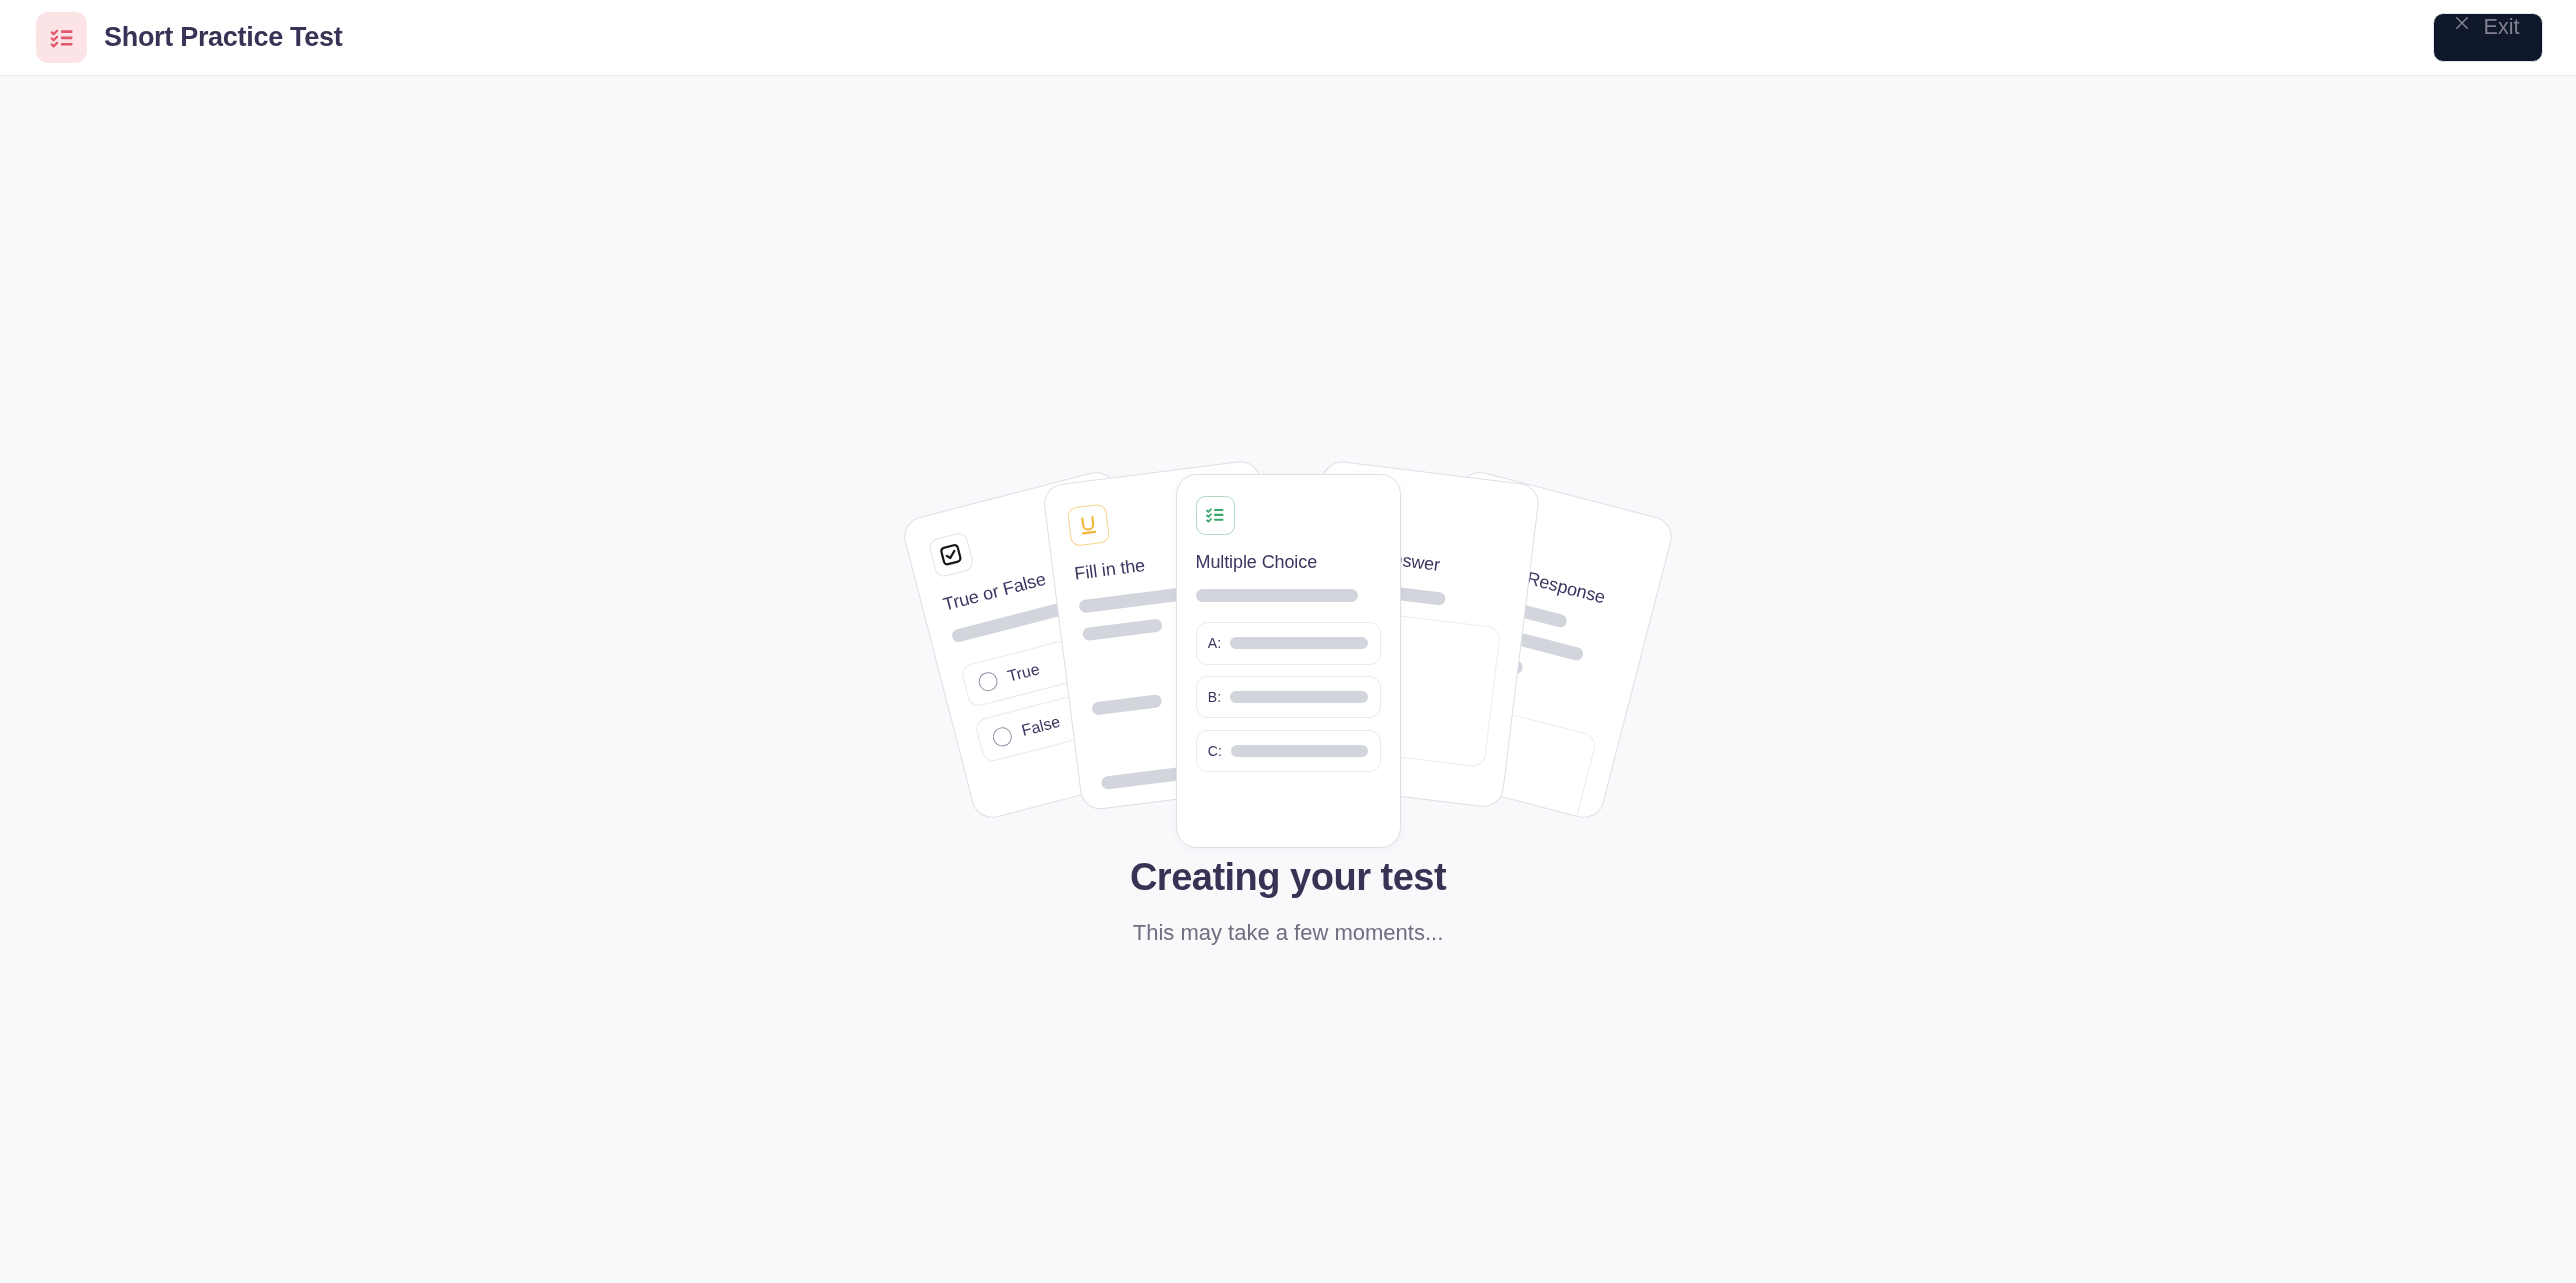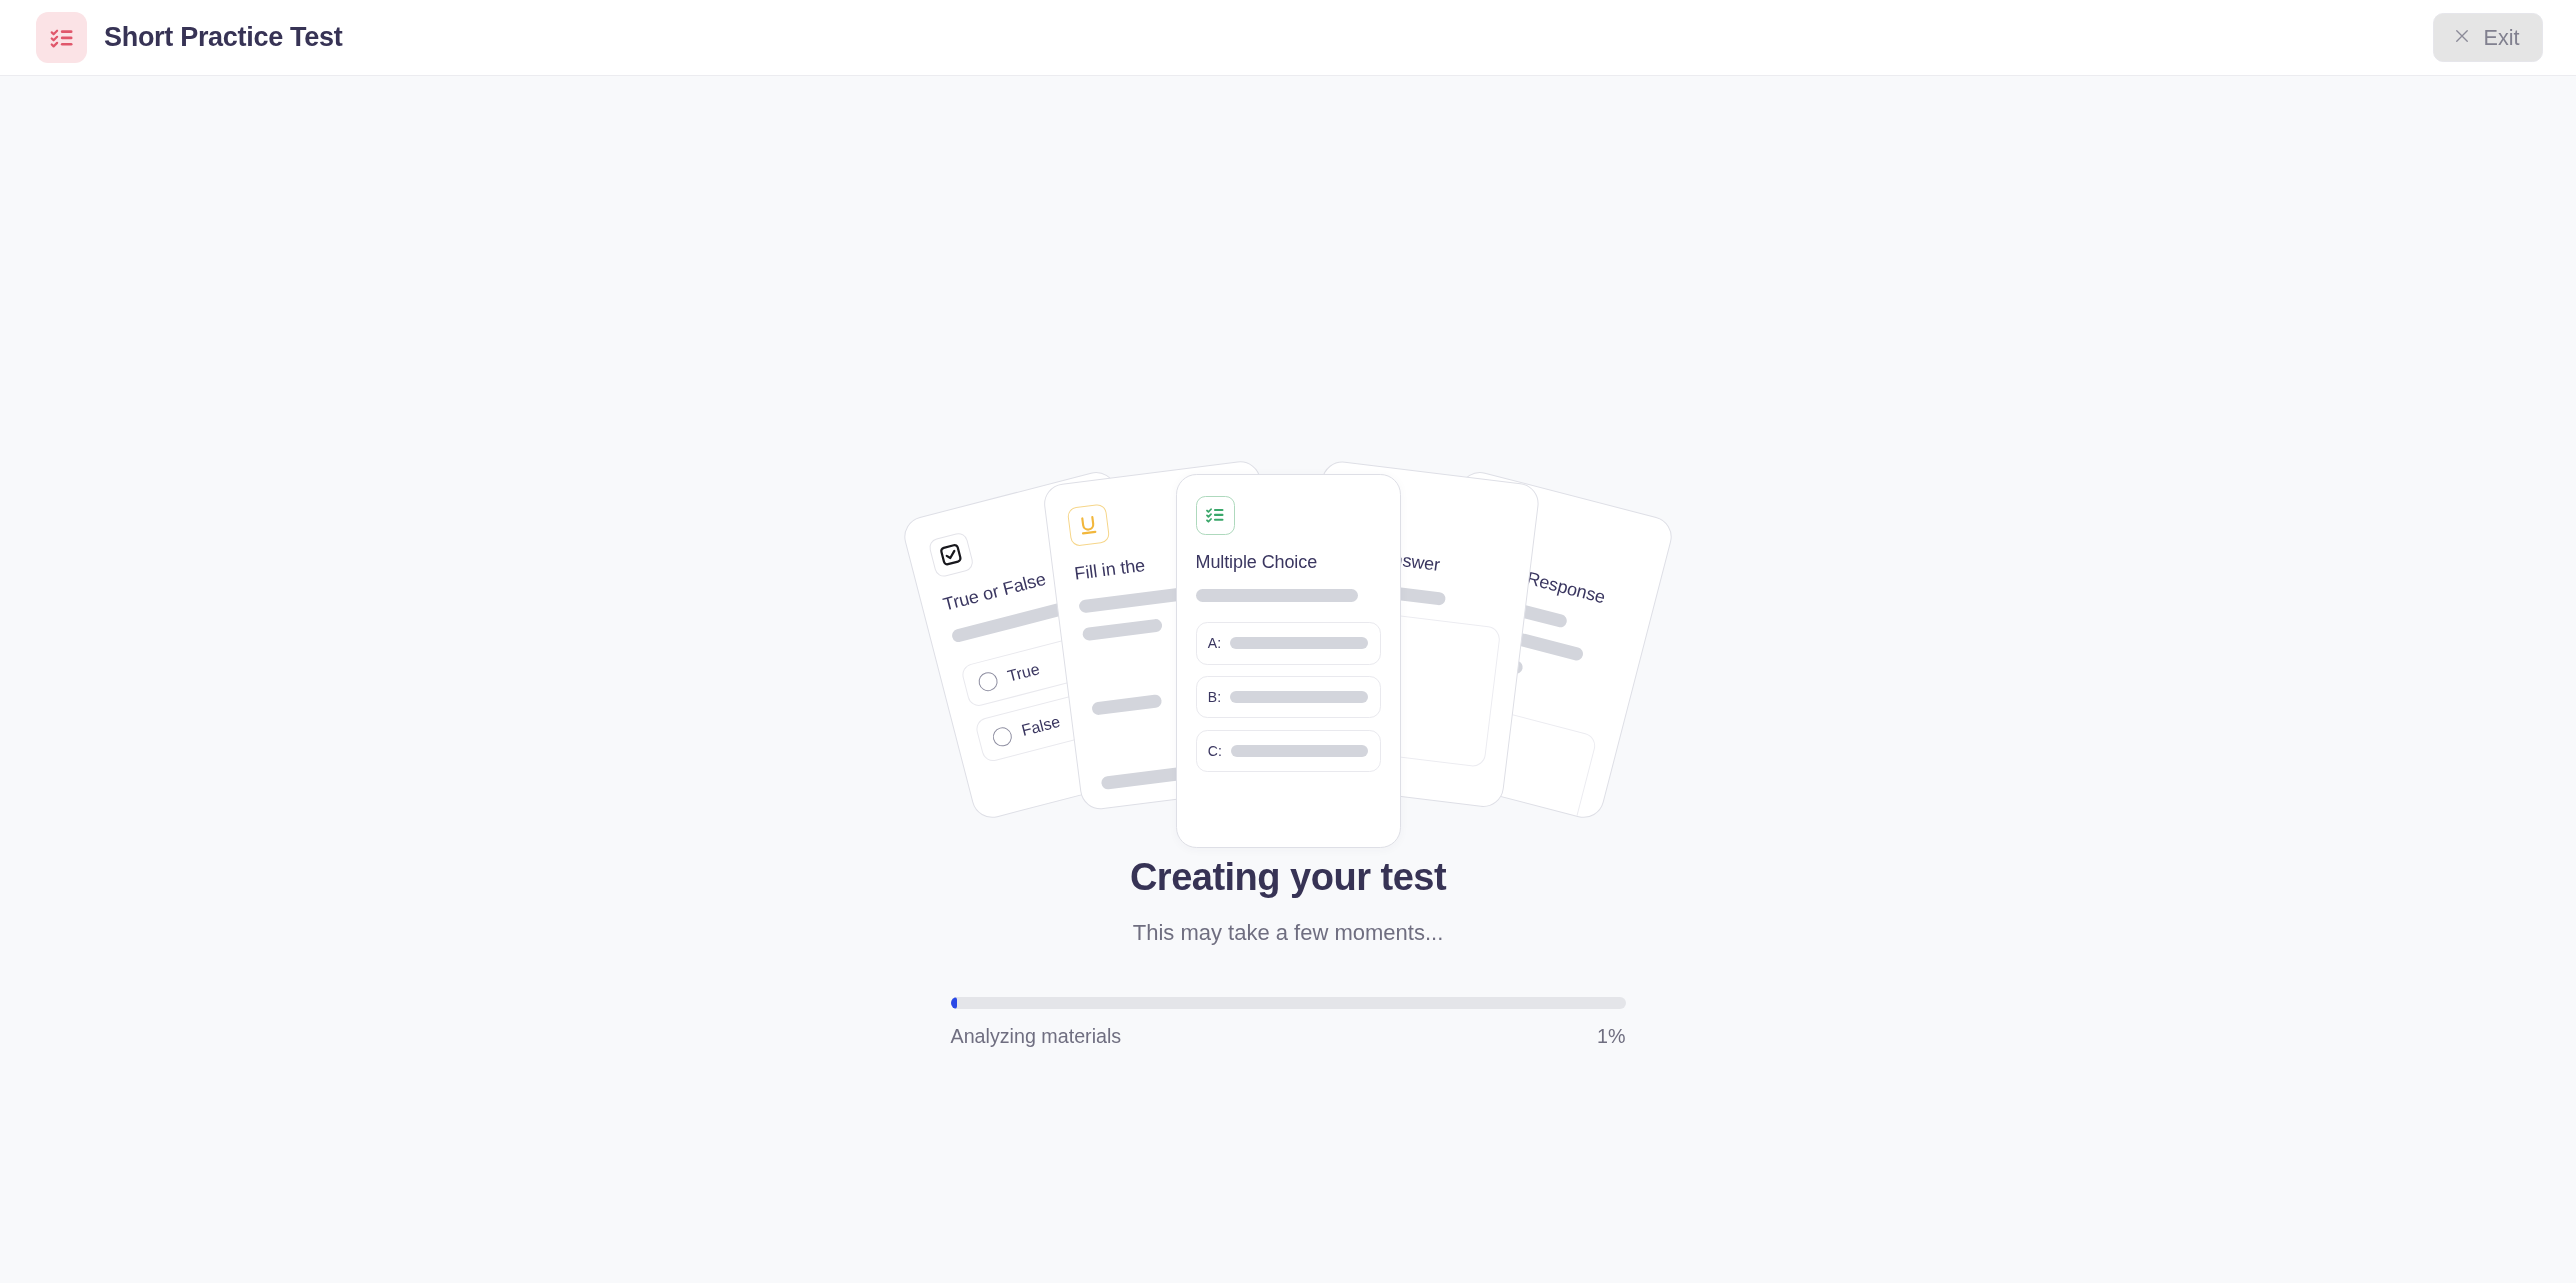"Exit" .exit-button { align-items: center -> flex-start; background: #e5e5e5 -> #0f172a }
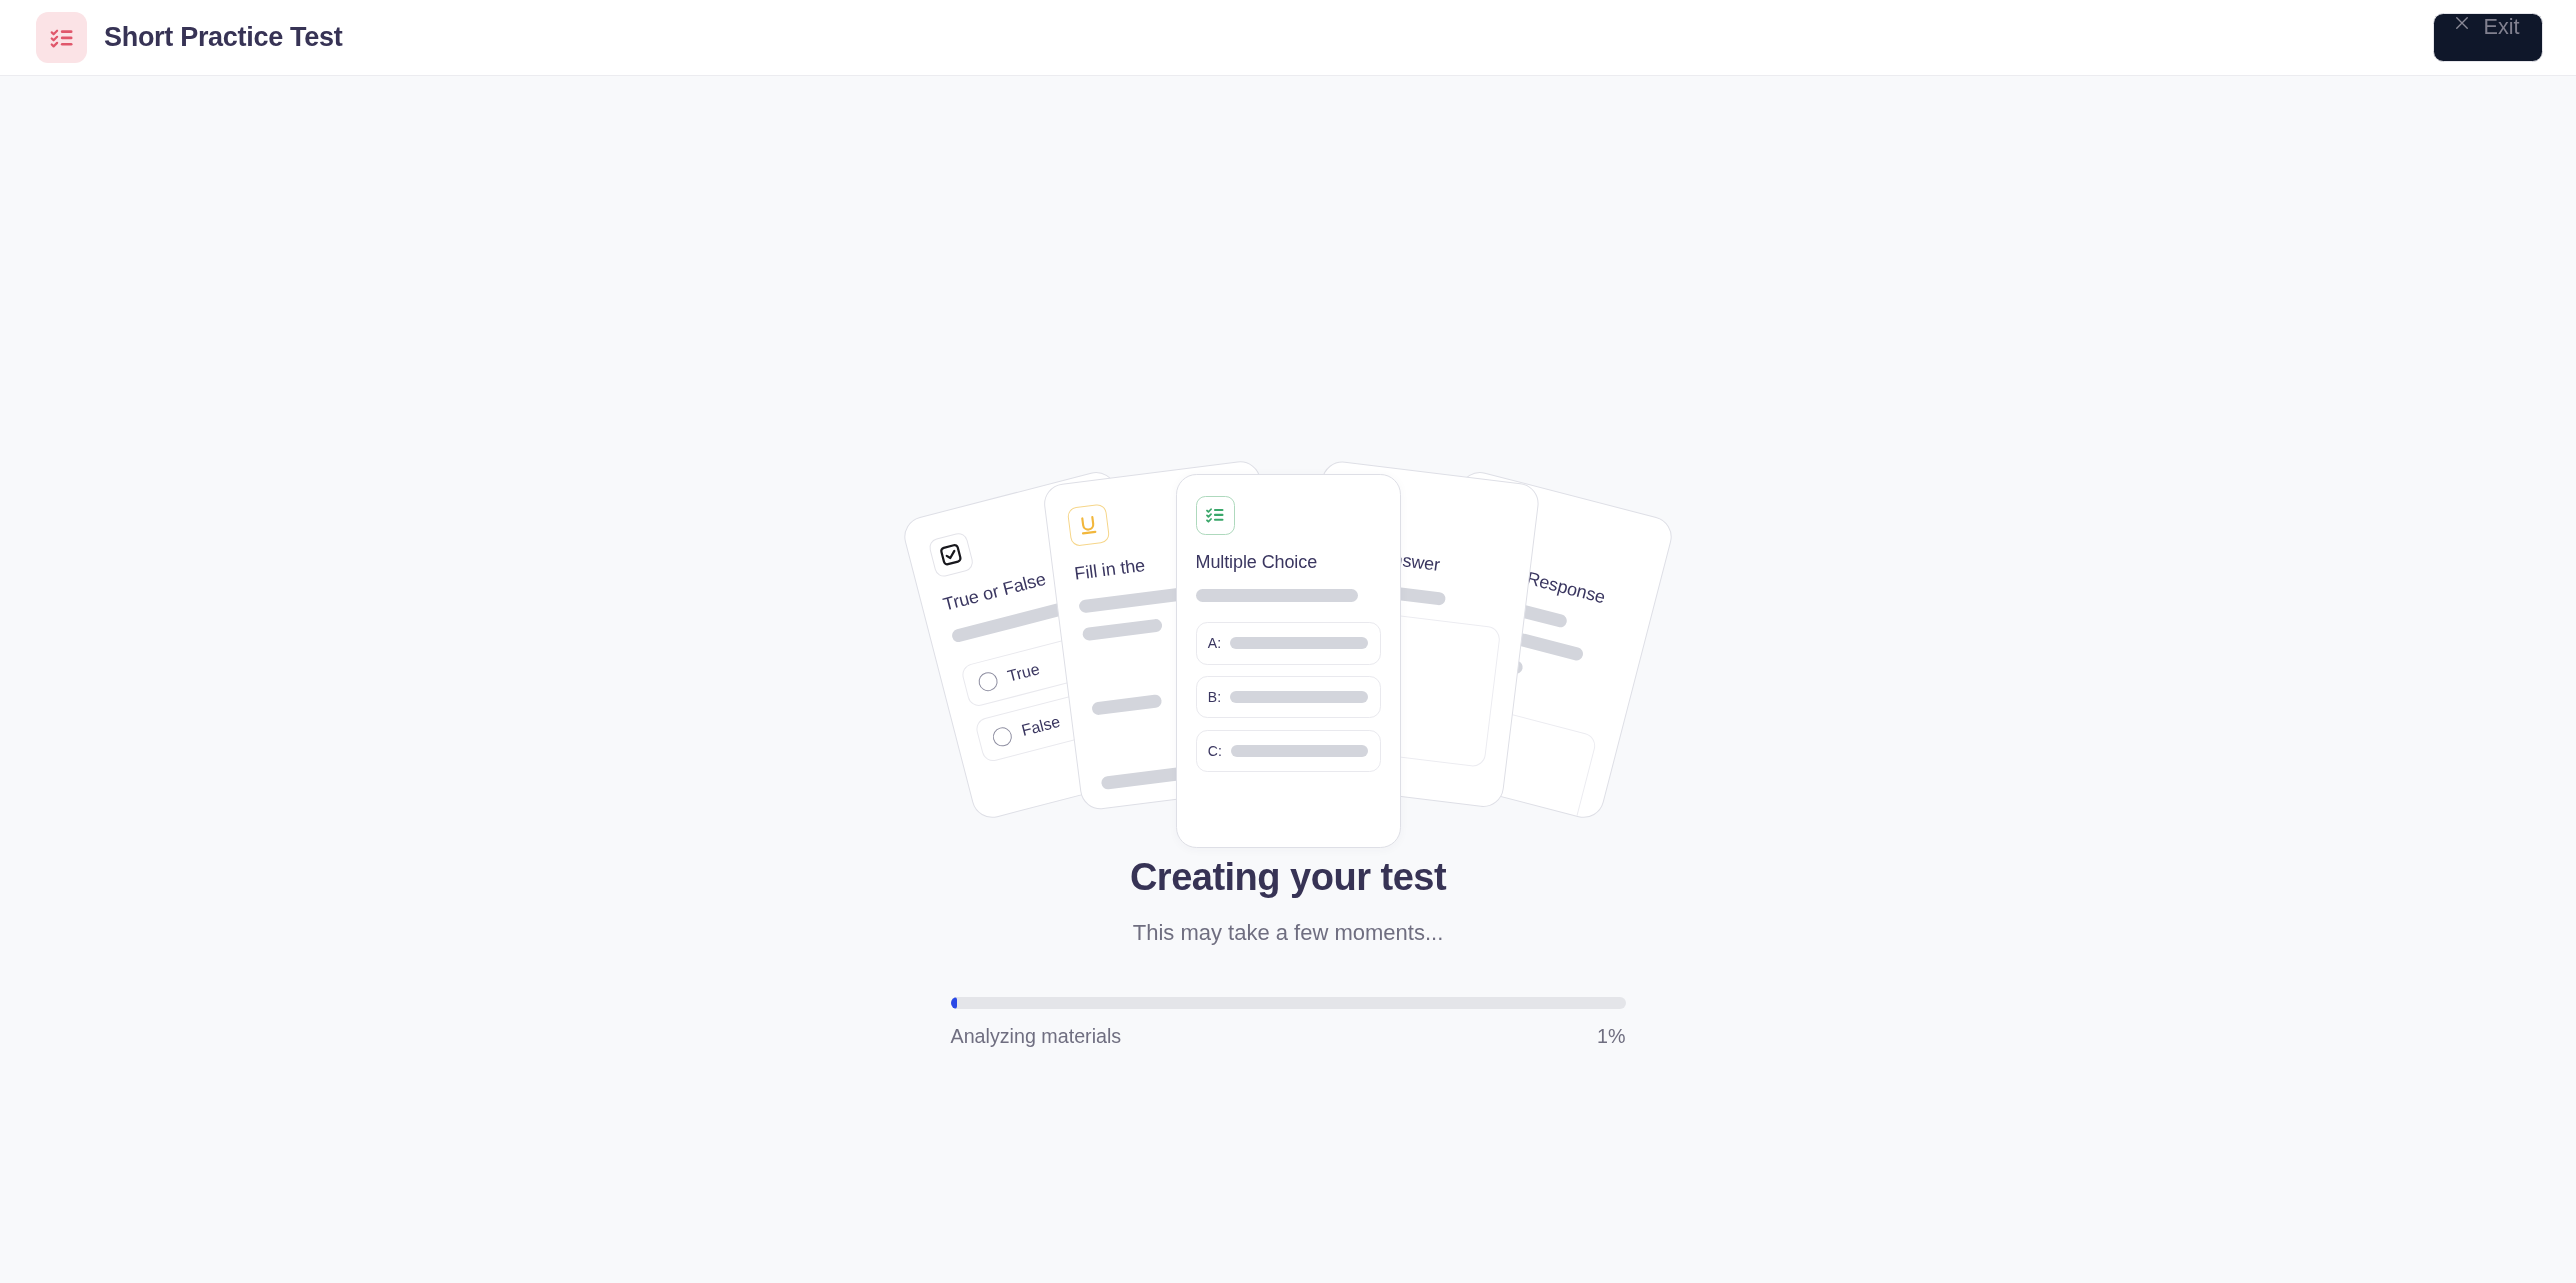"Analyzing materials" div.progress-wrap { html: <div> <div> <div></div> </div> <div> <span>Analyzing materials</span> <span>1%</span> </div> </div> -> none }
